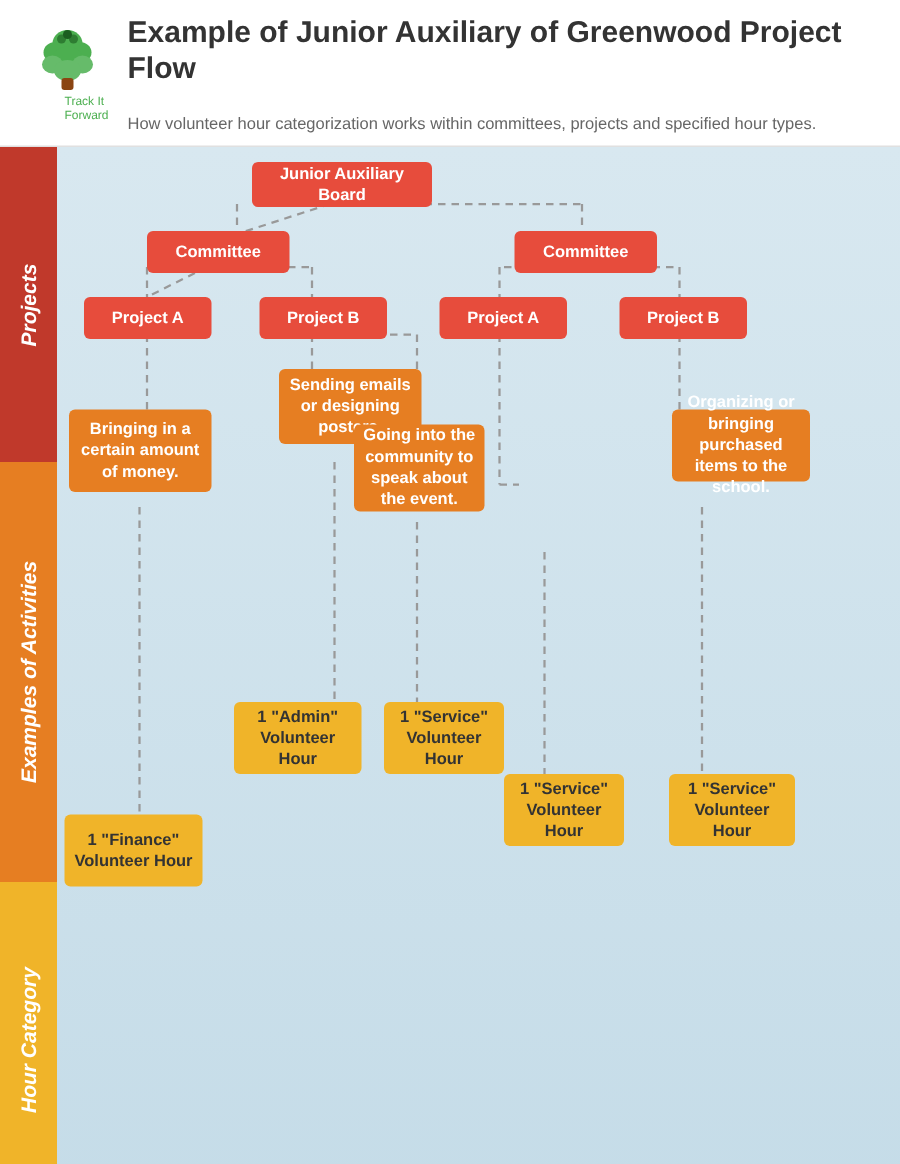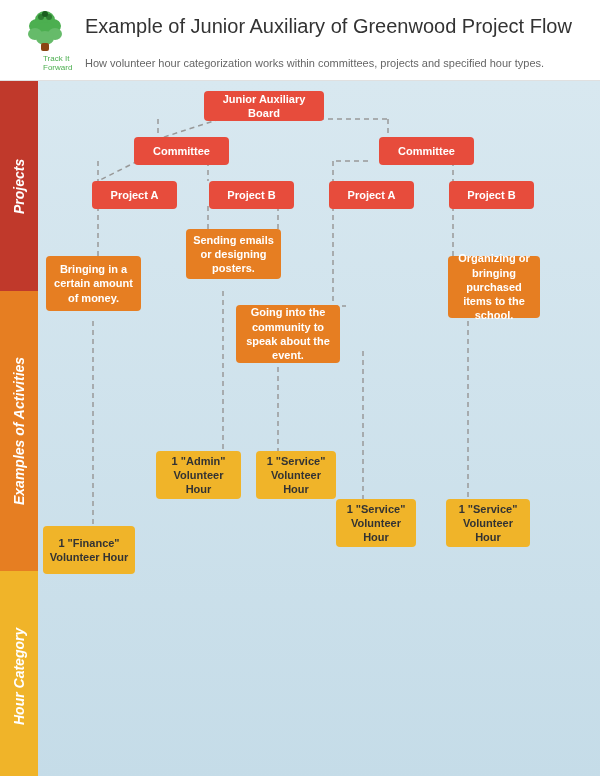"Example of Junior Auxiliary of" .header-title { font-weight: normal -> bold }
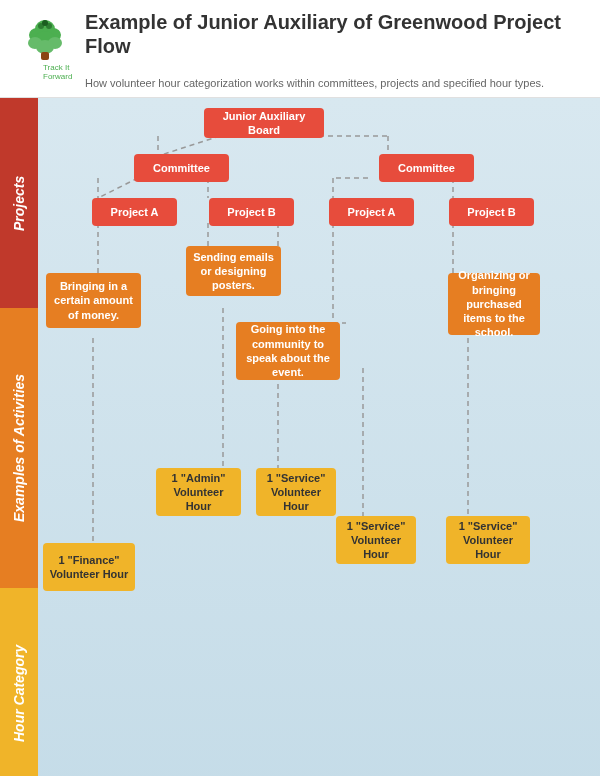"Junior Auxiliary Board" .box-red { margin-left: 36px -> none }
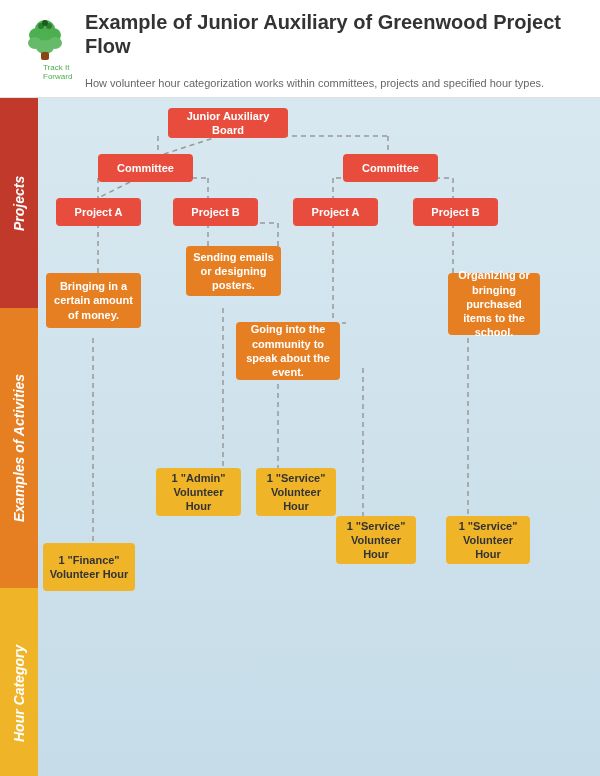"Organizing or bringing purchased items" div.box { height: 62px -> 48px }
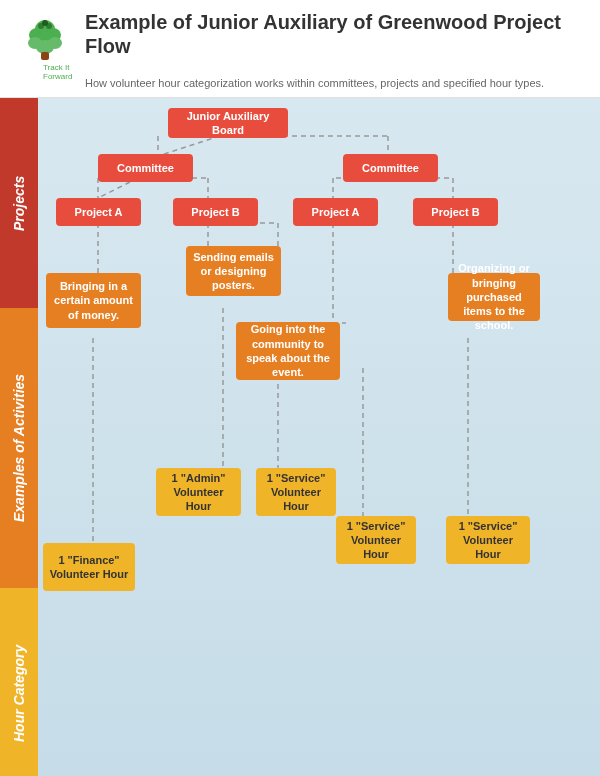"Going into the community to" div.box { margin-top: 39px -> none; width: 104px -> 87px }
